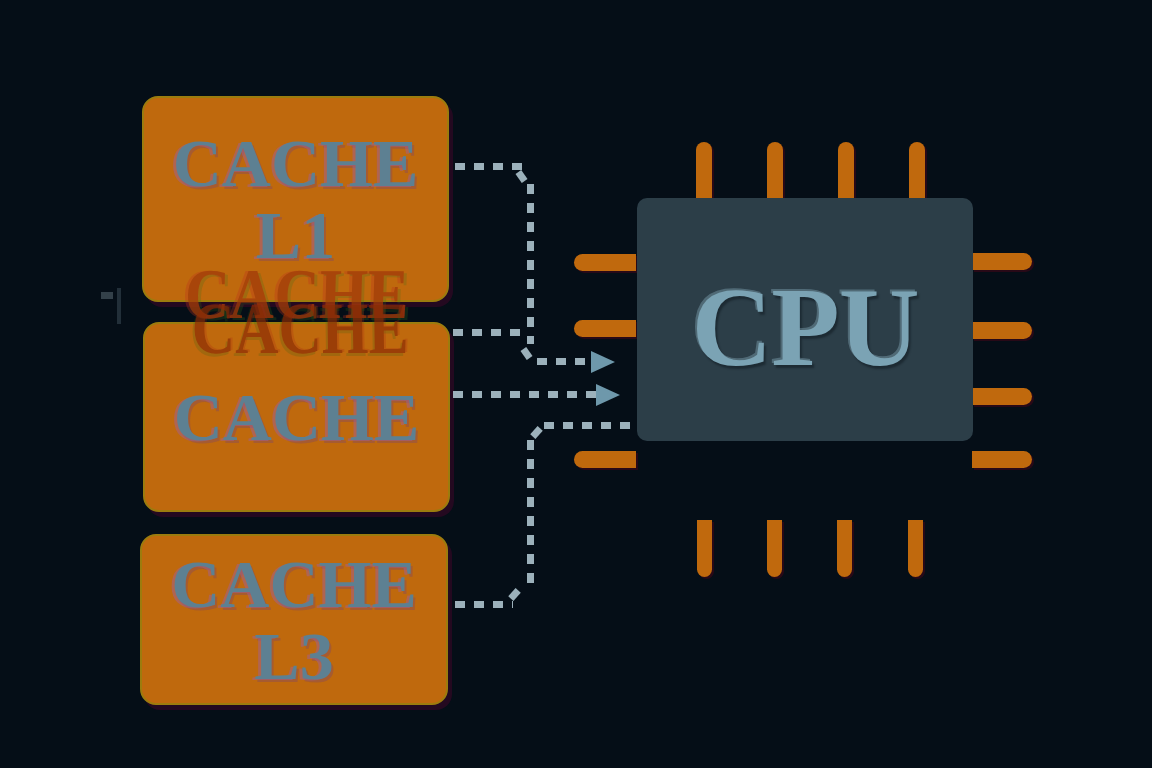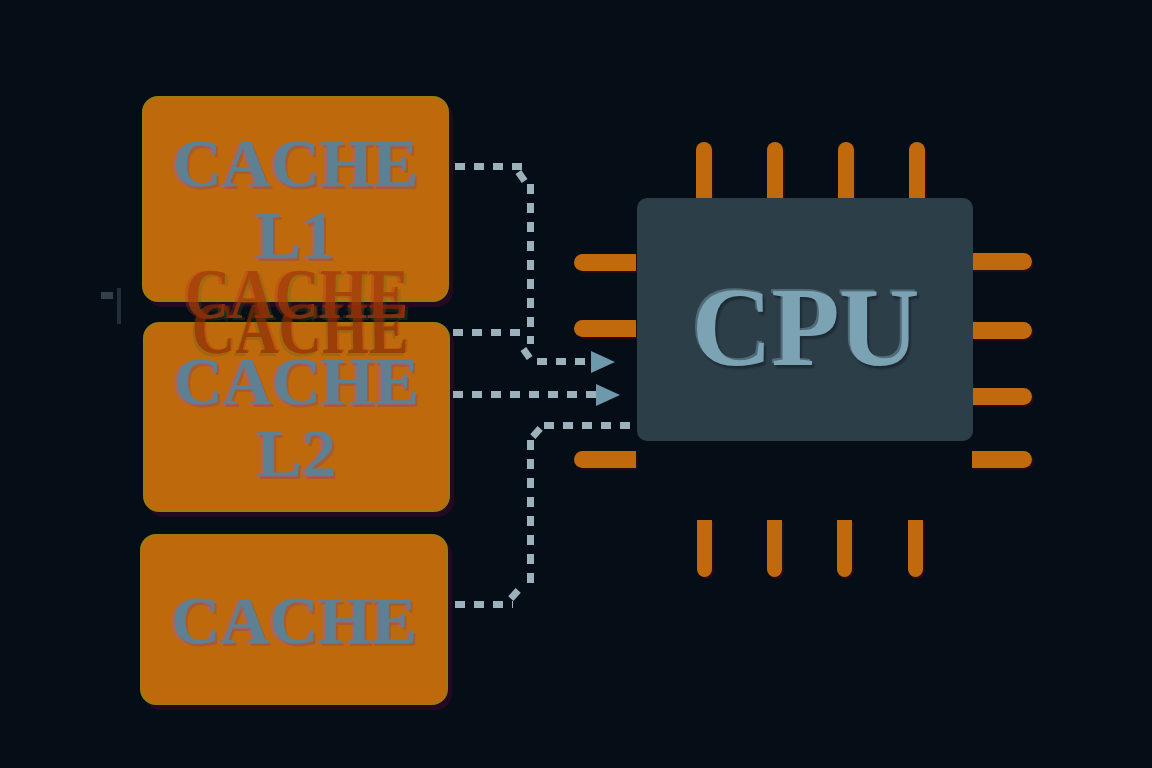"L2" div.cache-line { html: <div>L2</div> -> none }
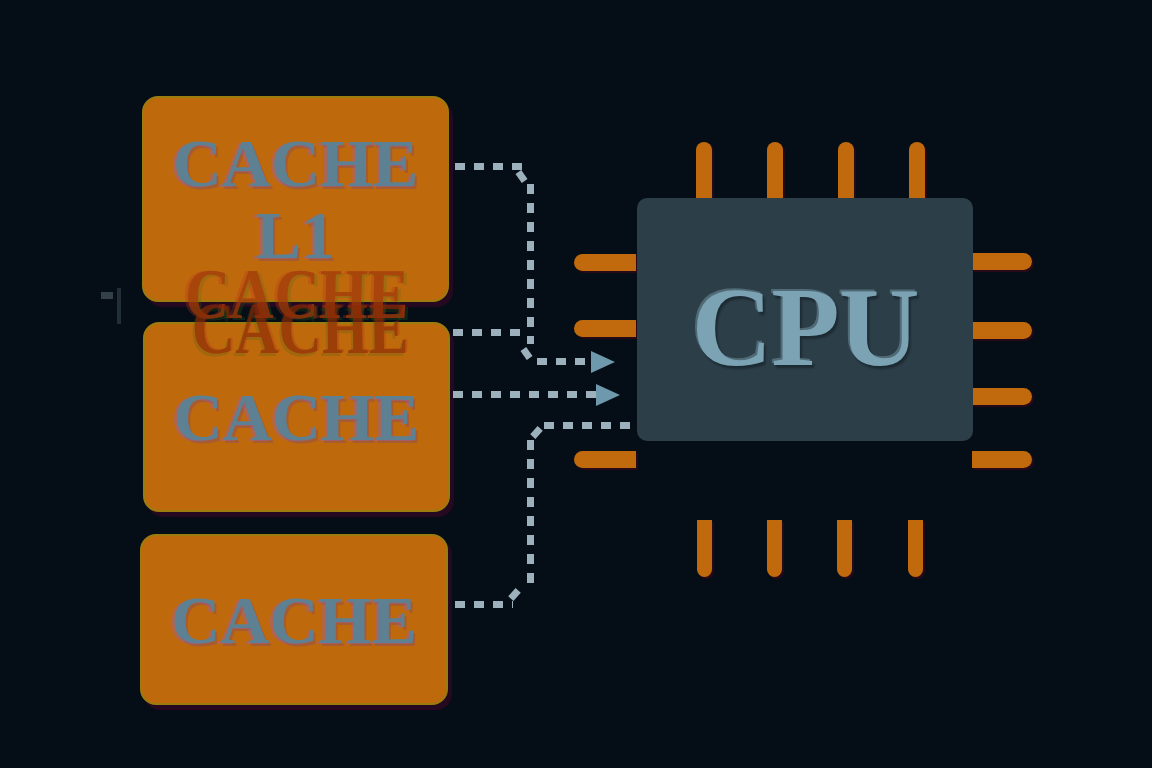"L3" div.cache-line { html: none -> <div>L3</div> }
